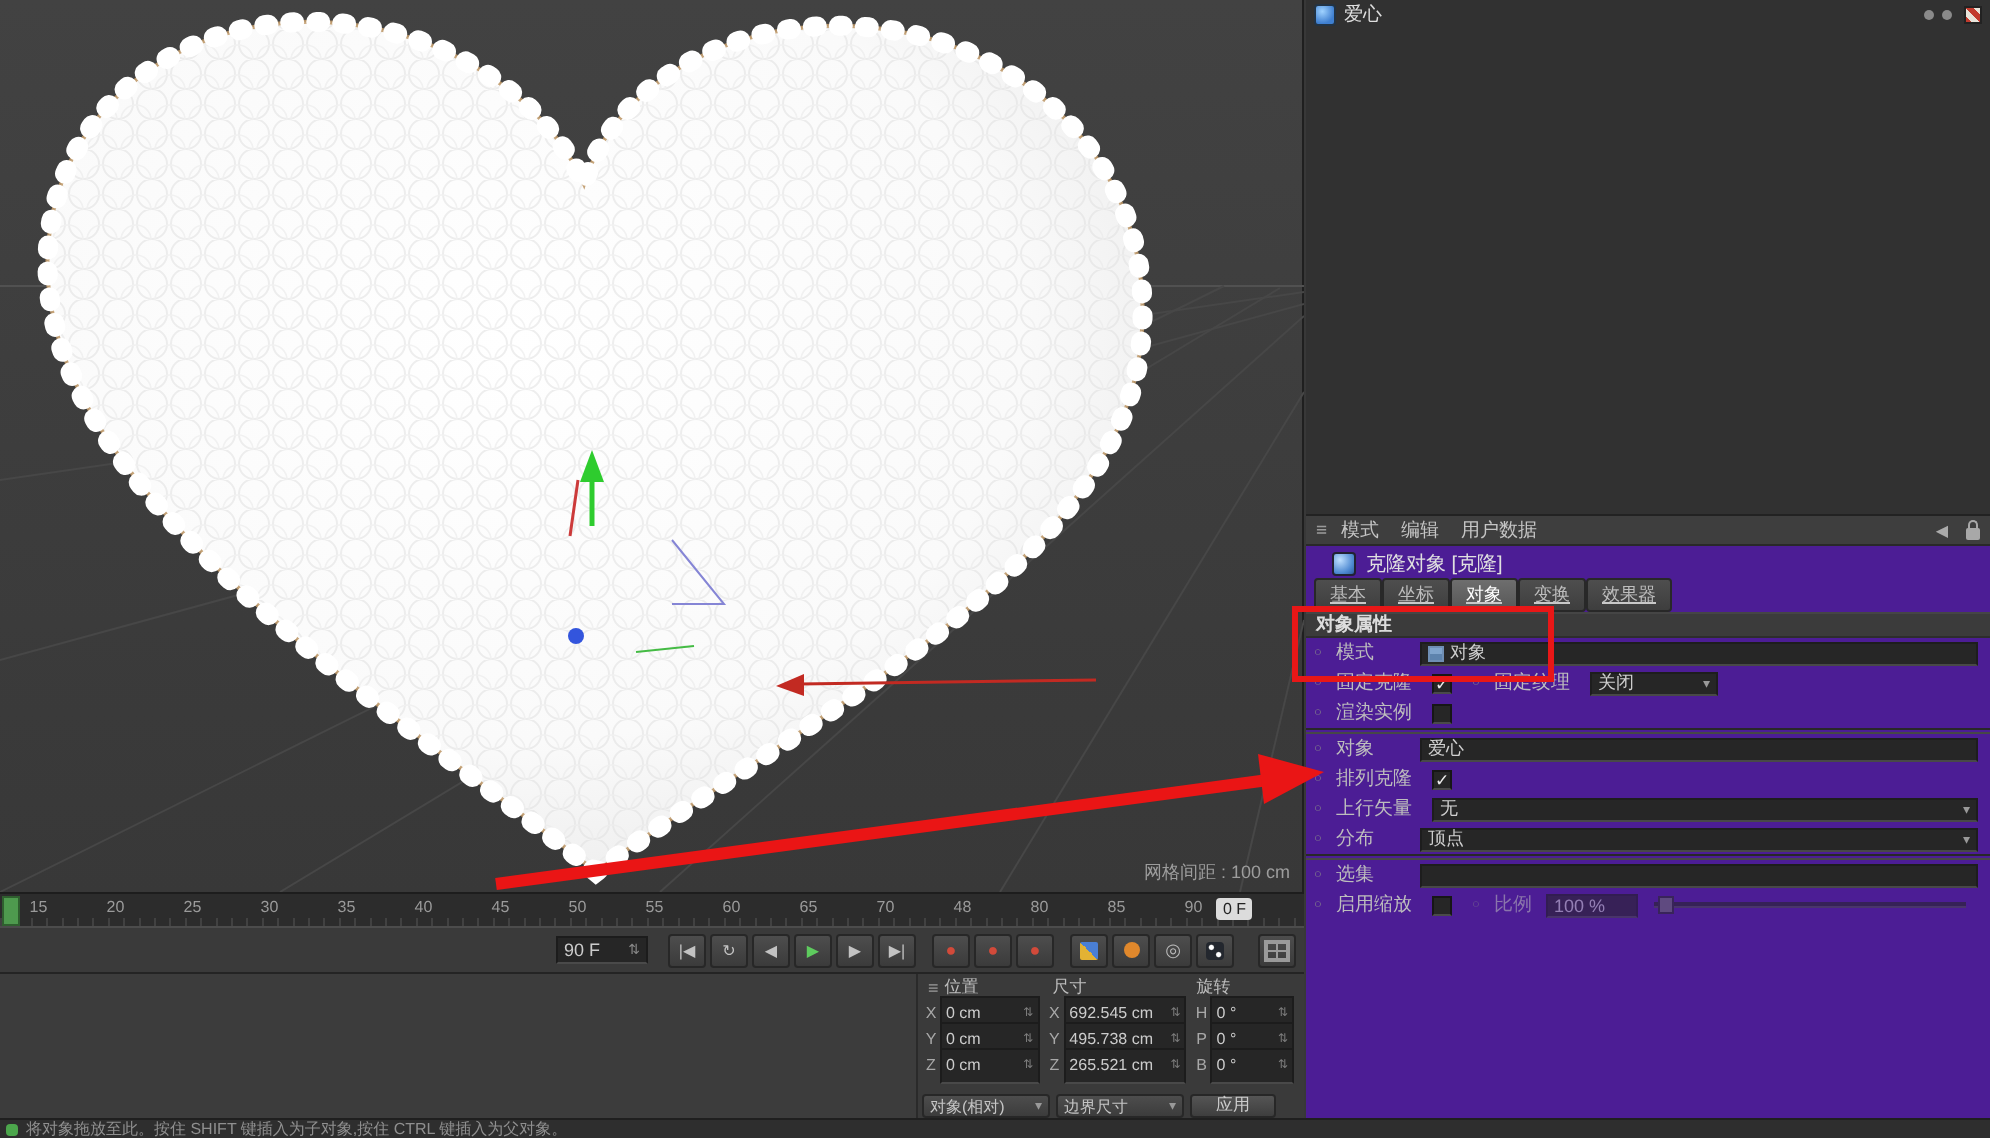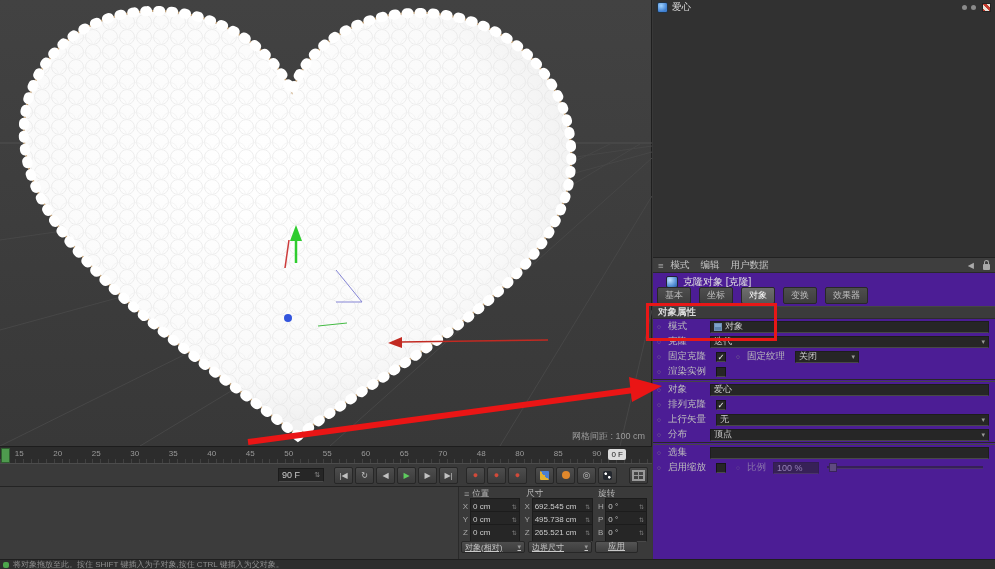"基本" .am-tabs { align-items: flex-end -> center; gap: 8px -> 0; text-decoration: none -> underline }
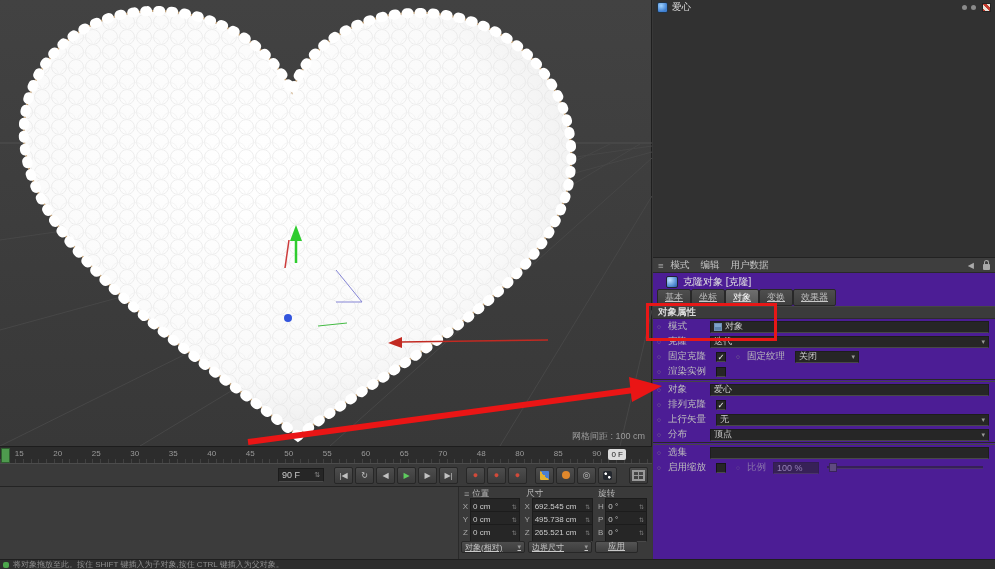"克隆" div.prow { html: <div> <span>○</span> <span>克隆</span> <div> <span>迭代</span> <span>▾</span> </div> </div> -> none }
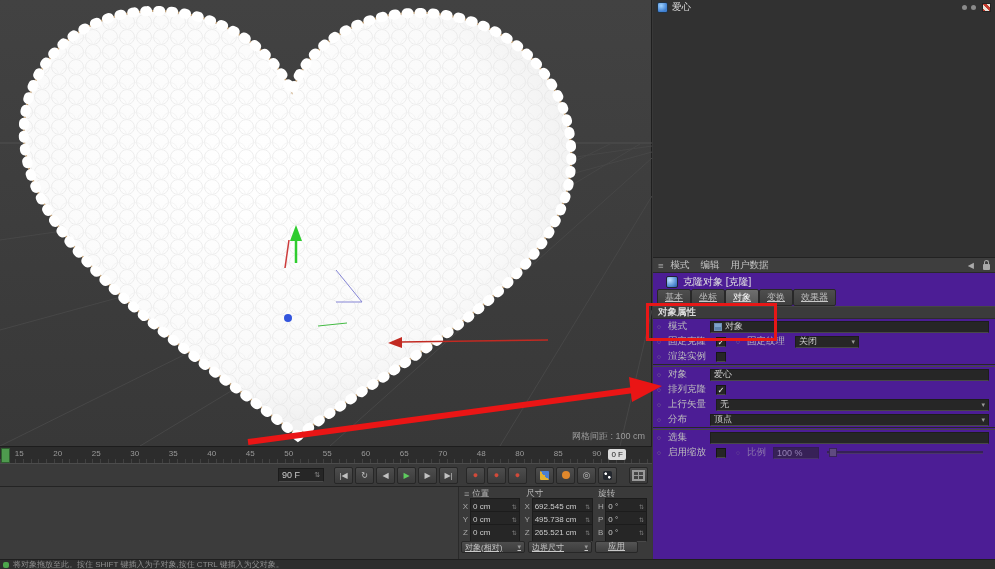"对象(相对)" .coord-foot { margin-top: 1px -> 7px; text-decoration: underline -> none }
